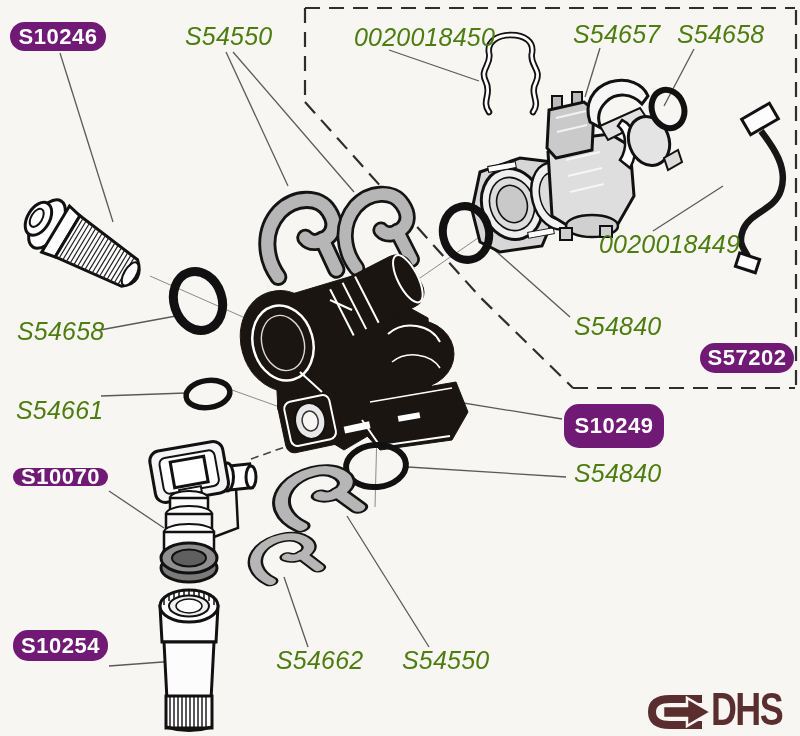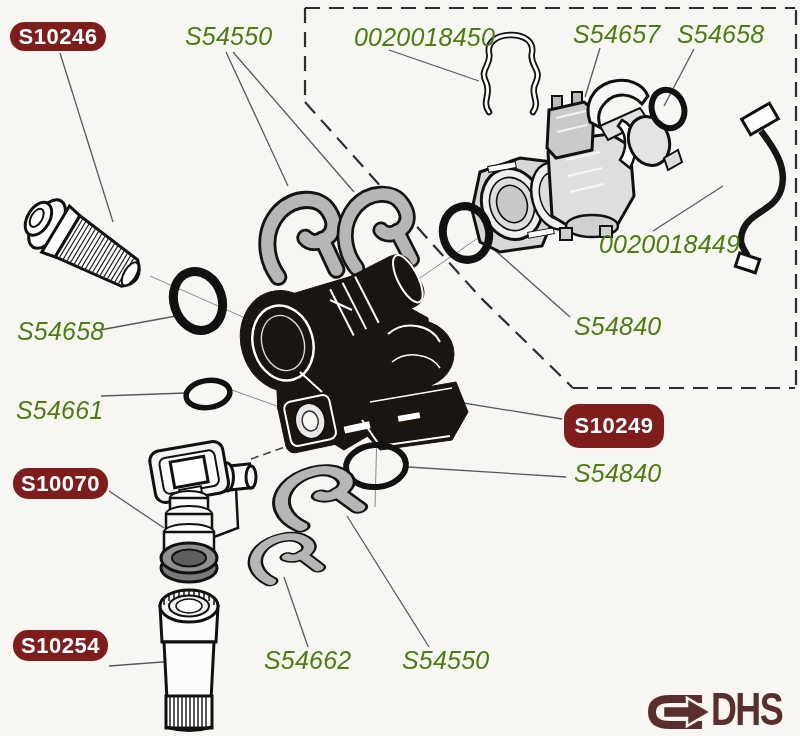"S10246" .tag { background: #7f1d1d -> #701a75 }
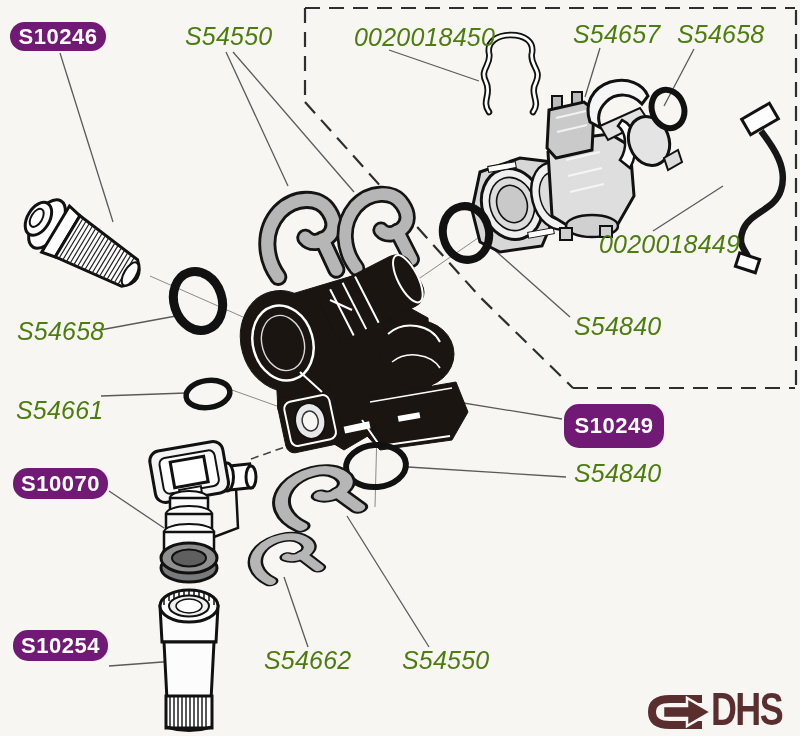"S57202" div.tag { html: none -> <div>S57202</div> }
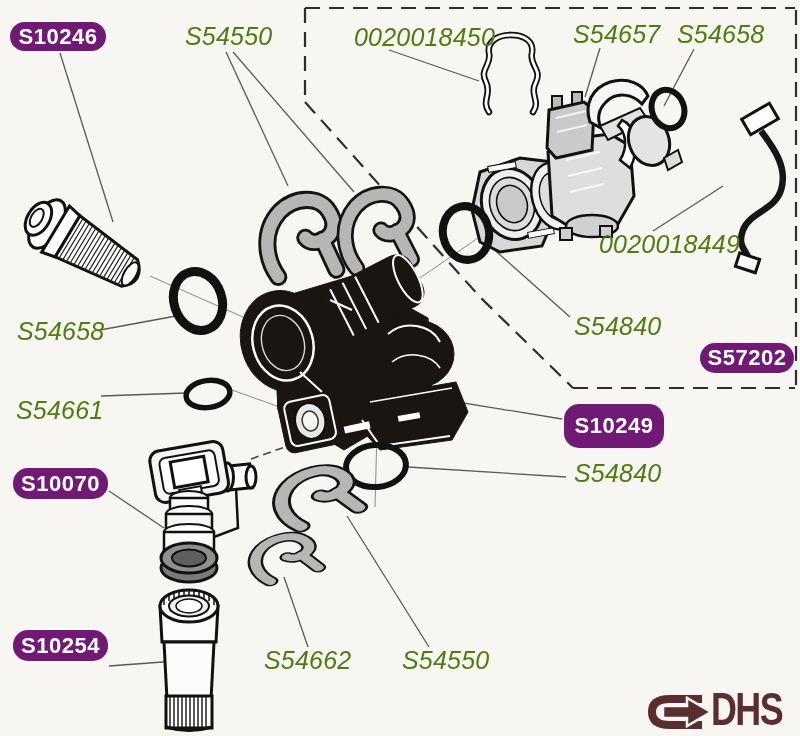"S10070" div.tag { height: 31px -> 18px }
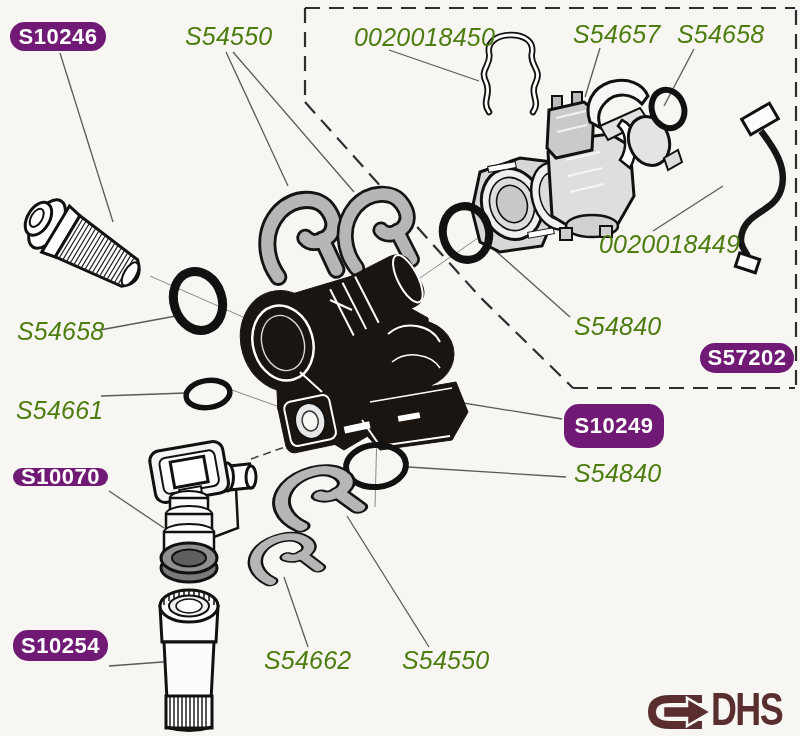"S54662" div.lbl { left: 264px -> 276px }
